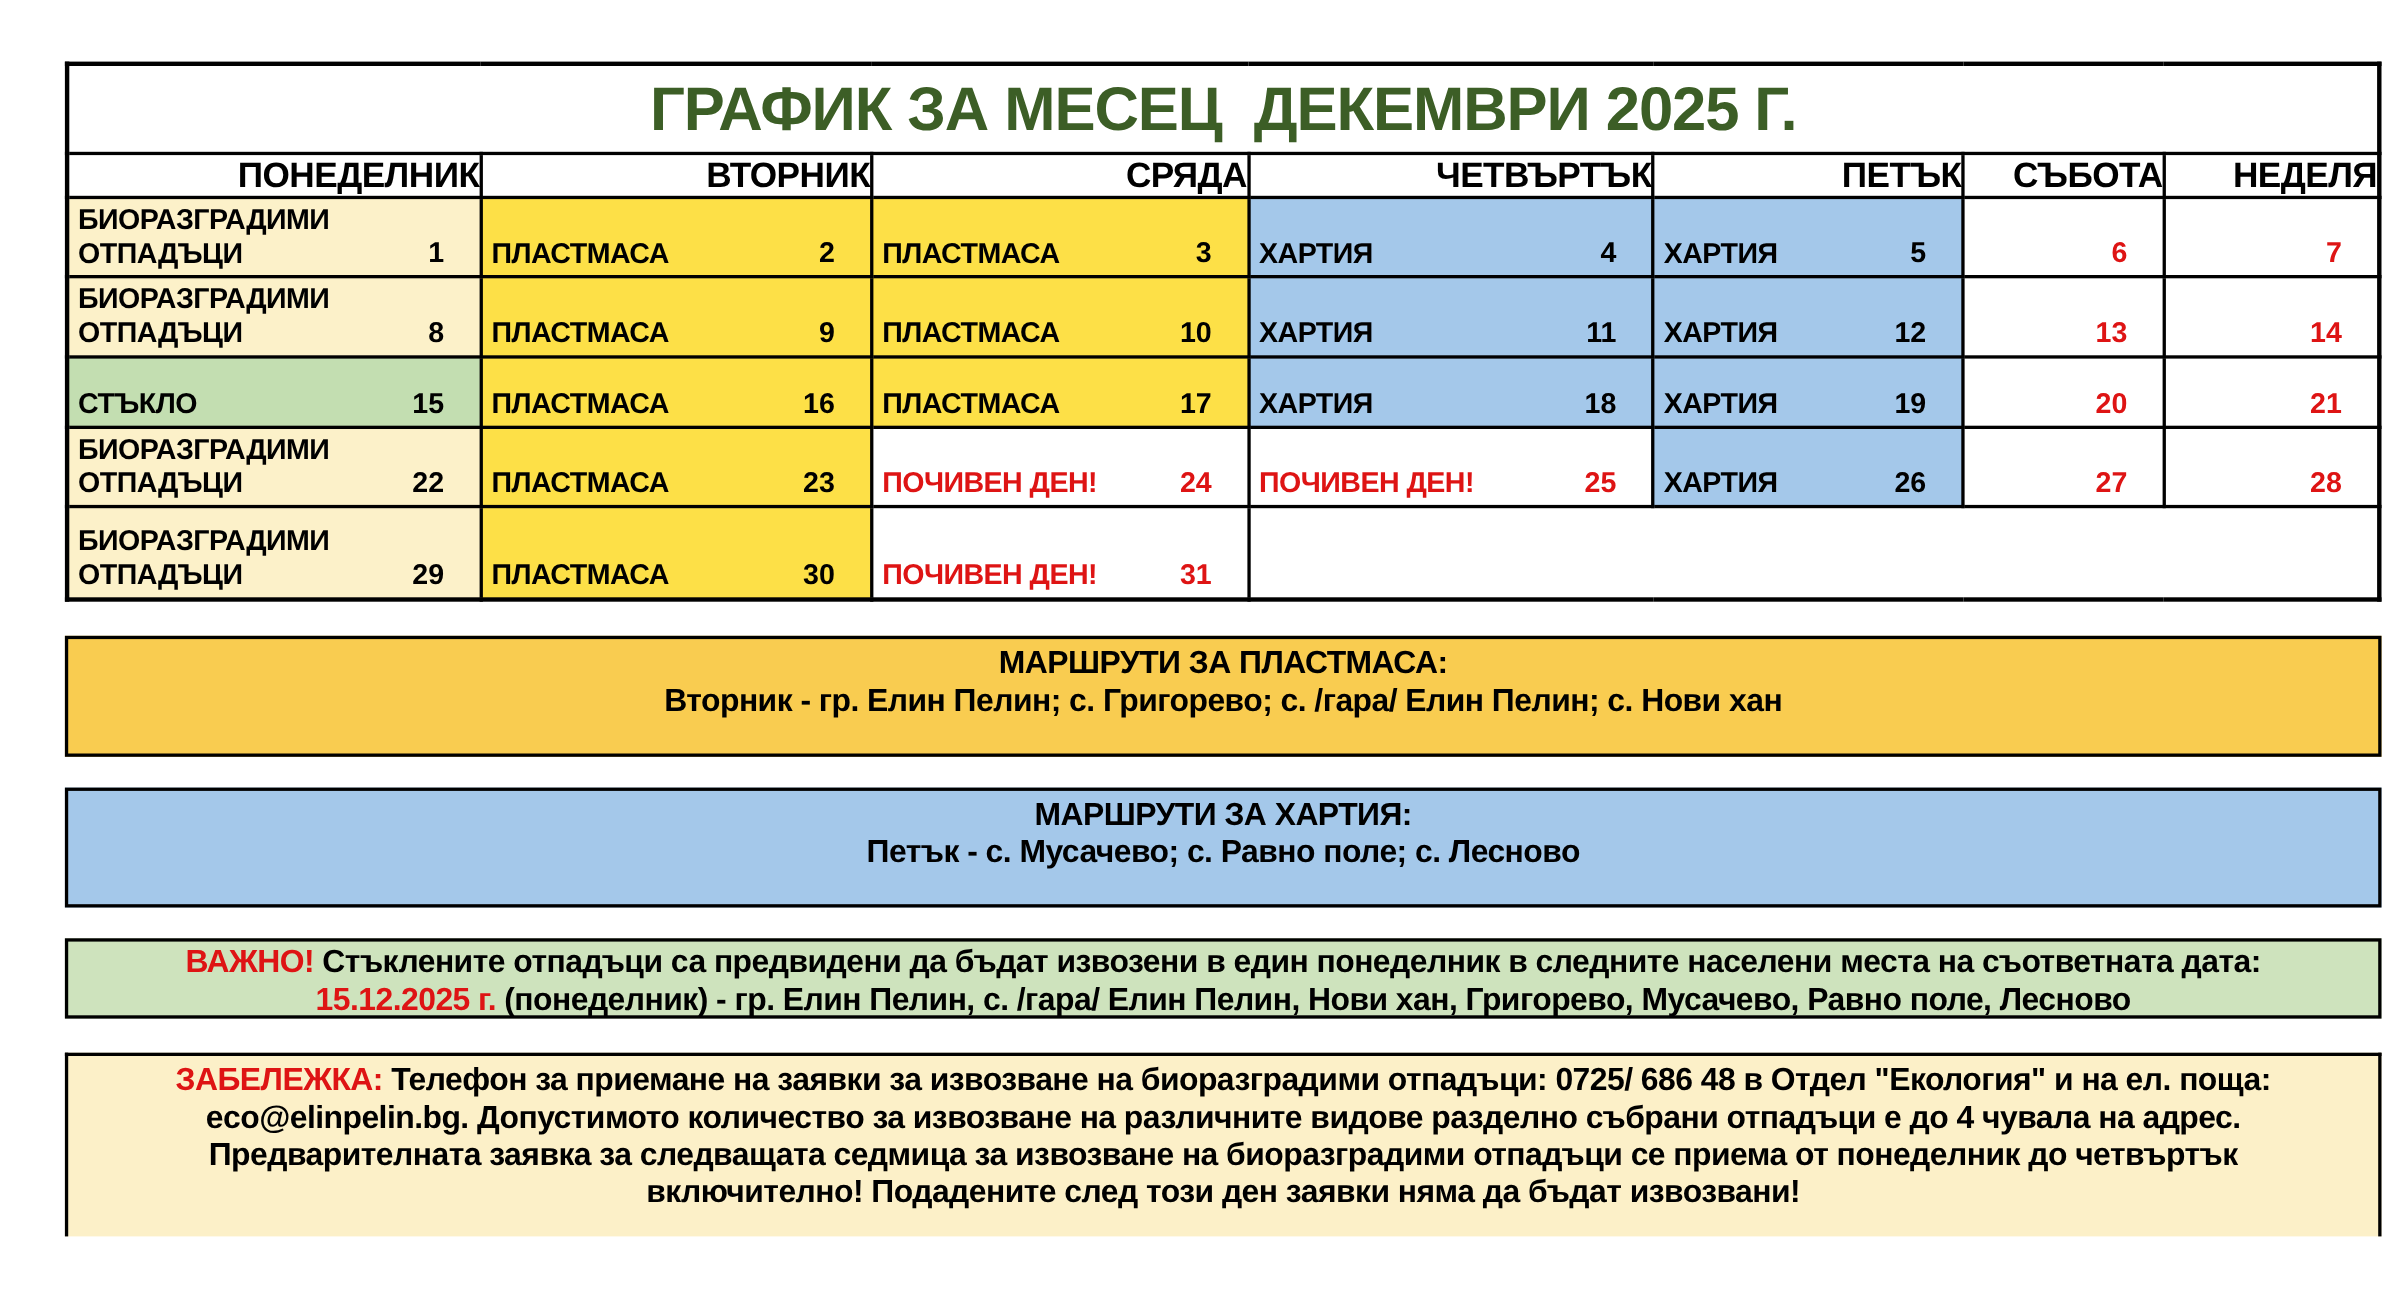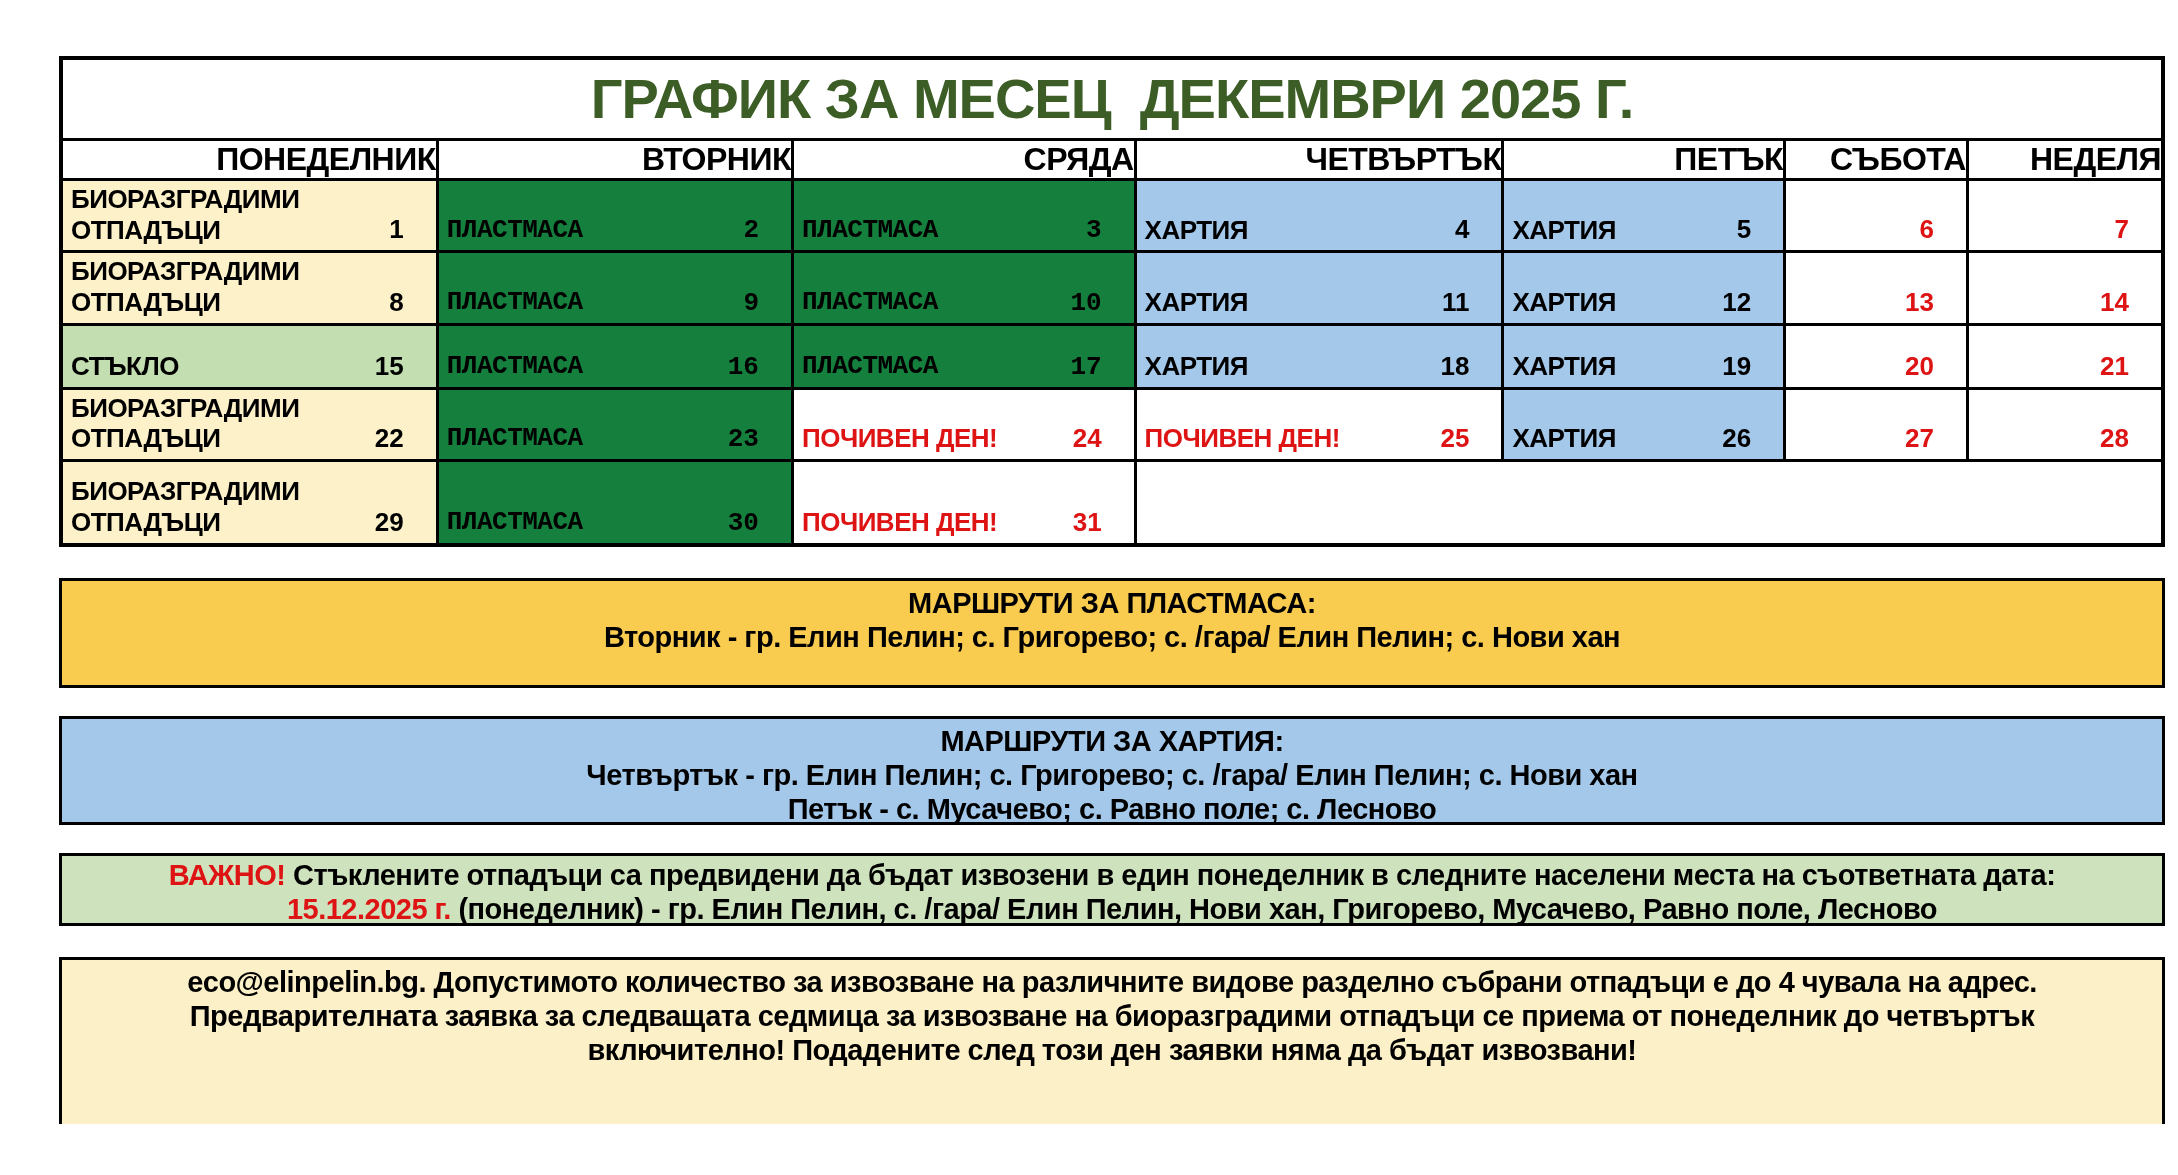"ПЛАСТМАСА" td.plastic { background: #15803d -> #fde047; font-family: Liberation Mono, monospace -> none }
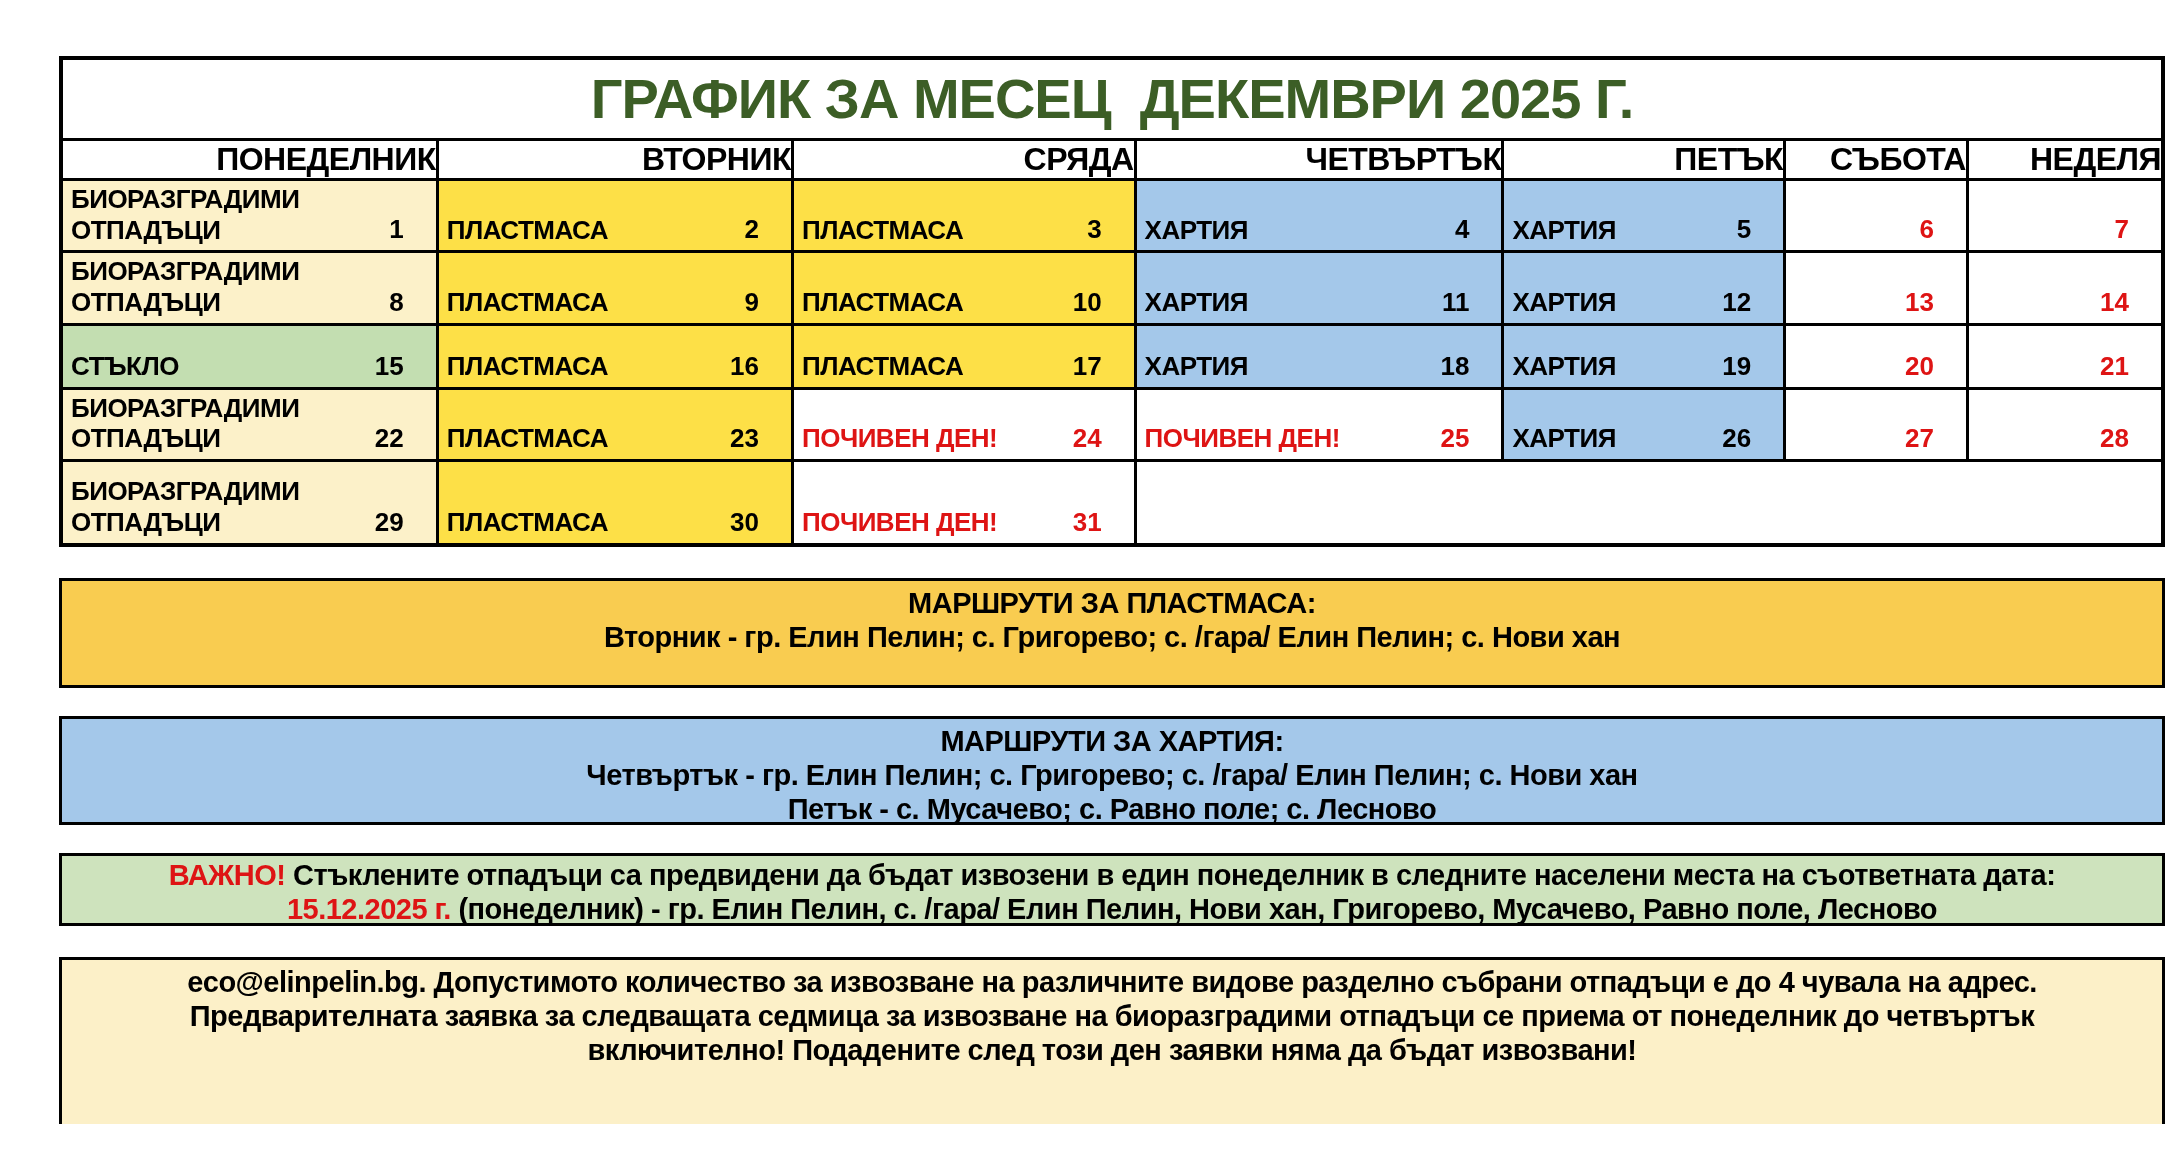"Четвъртък - гр. Елин Пелин;" div { html: <div>Четвъртък - гр. Елин Пелин; с. Григорево; с. /гара/ Елин Пелин; с. Нови хан</div> -> none }
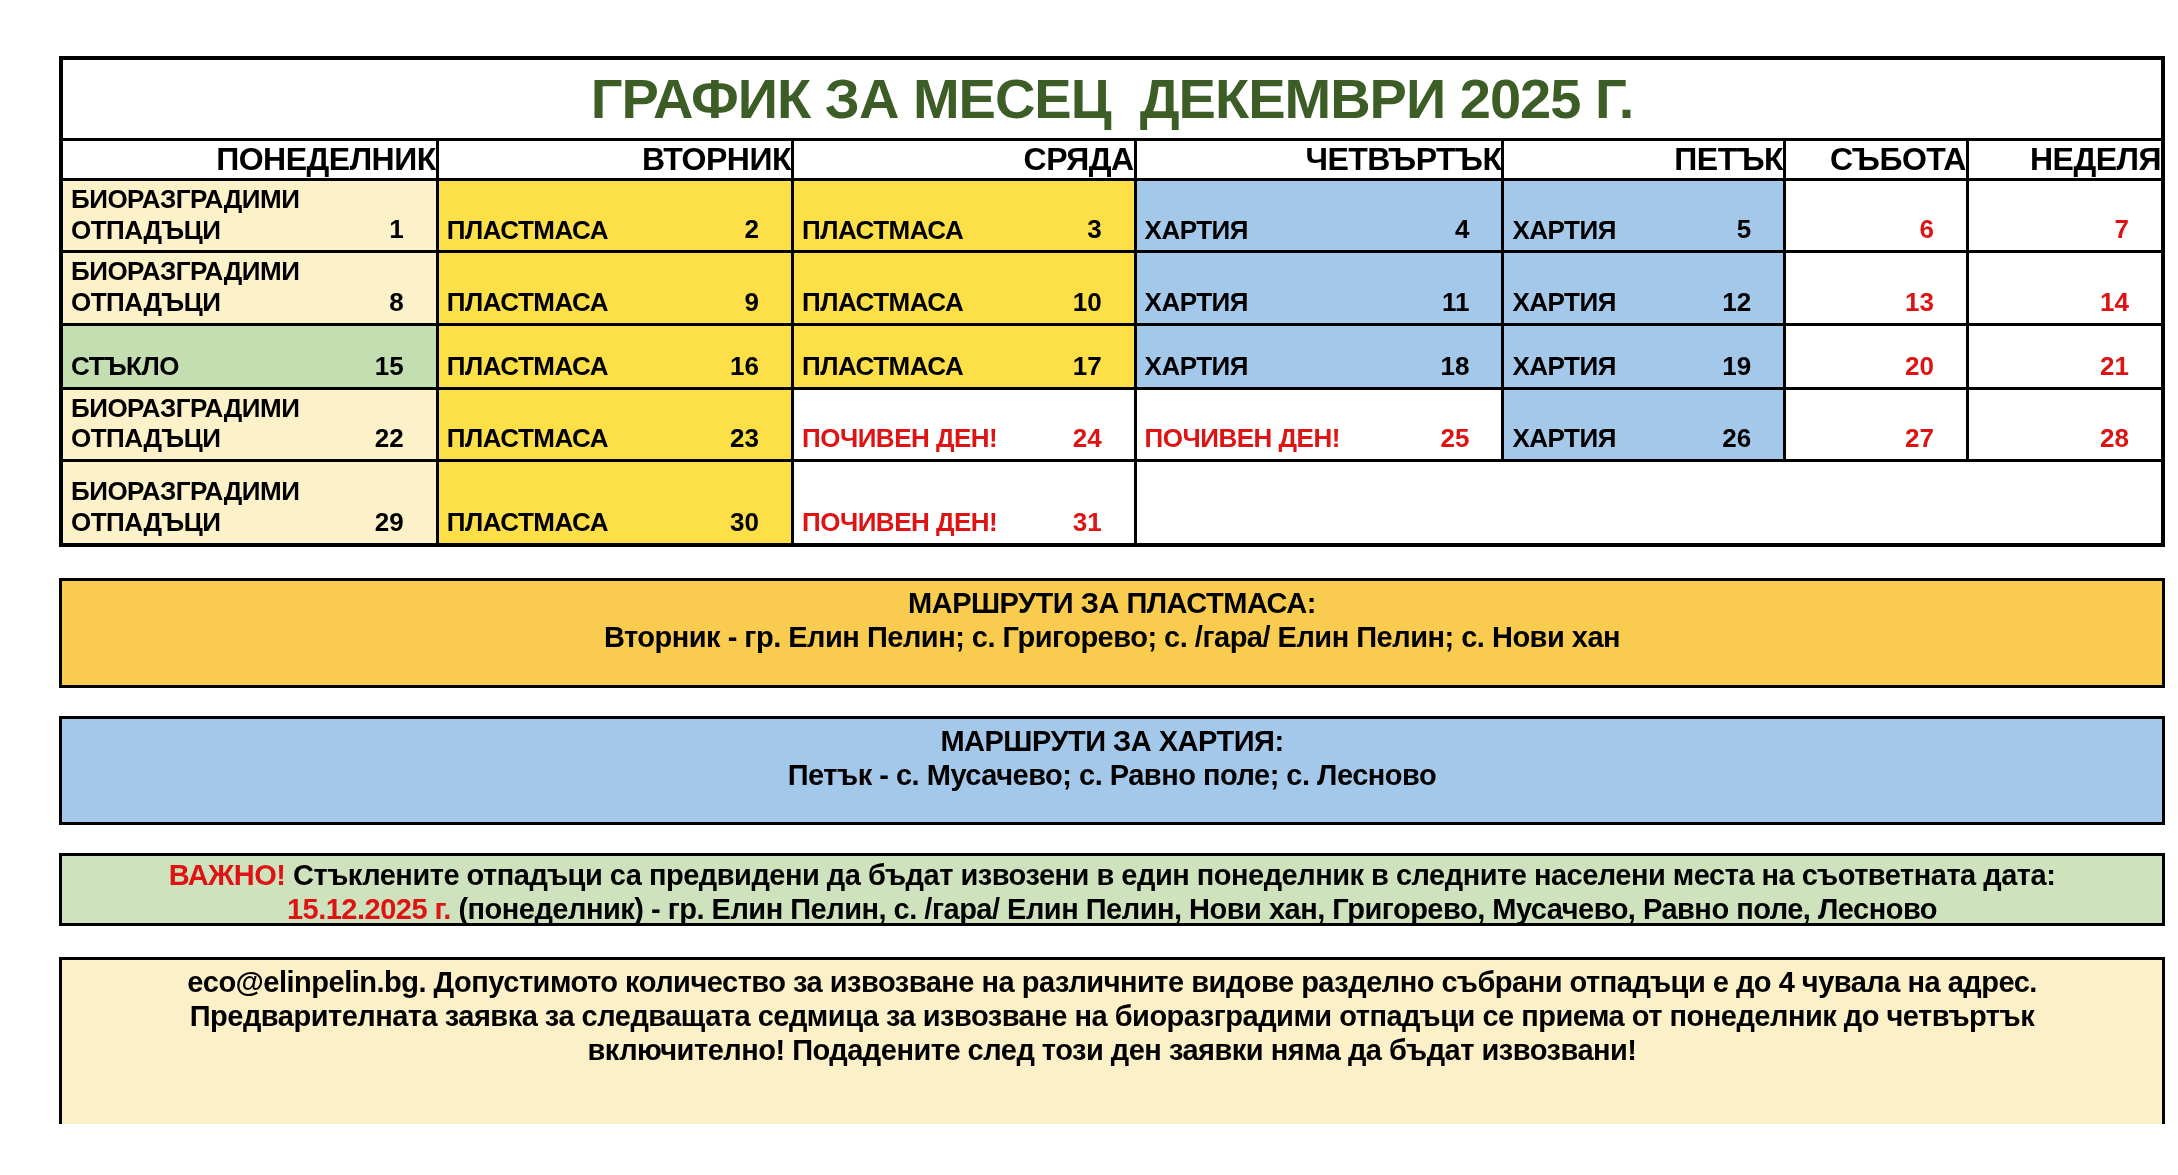"ЗАБЕЛЕЖКА: Телефон за приемане на" div { html: none -> <div><span>ЗАБЕЛЕЖКА:</span><span> Телефон за приемане на заявки за извозване на биоразградими отпадъци: 0725/ 686 48 в Отдел "Екология" и на ел. поща:</span></div> }
